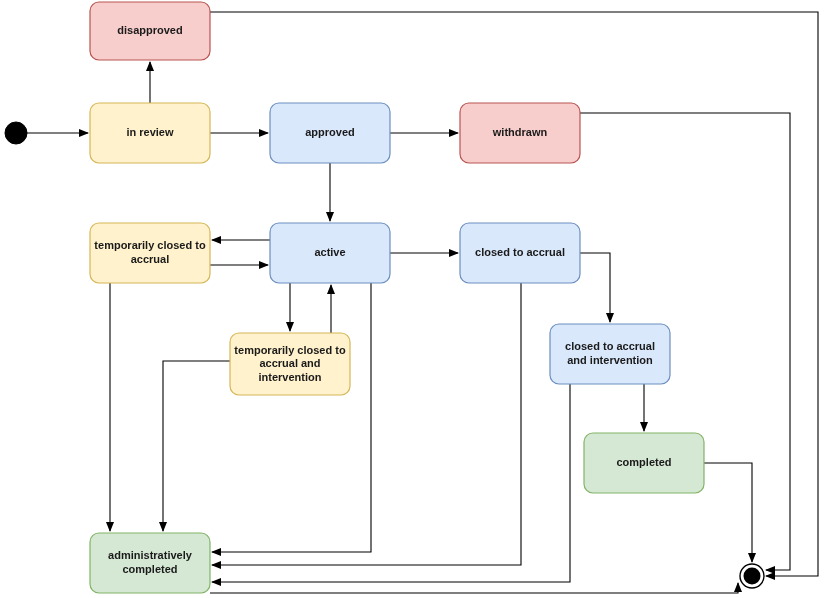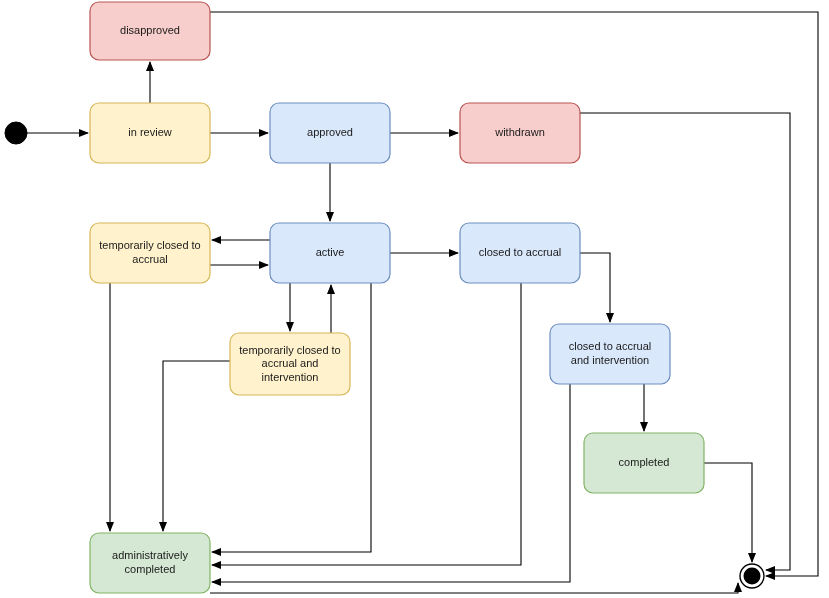"disapproved" #diagram-root { font-weight: none -> bold }
